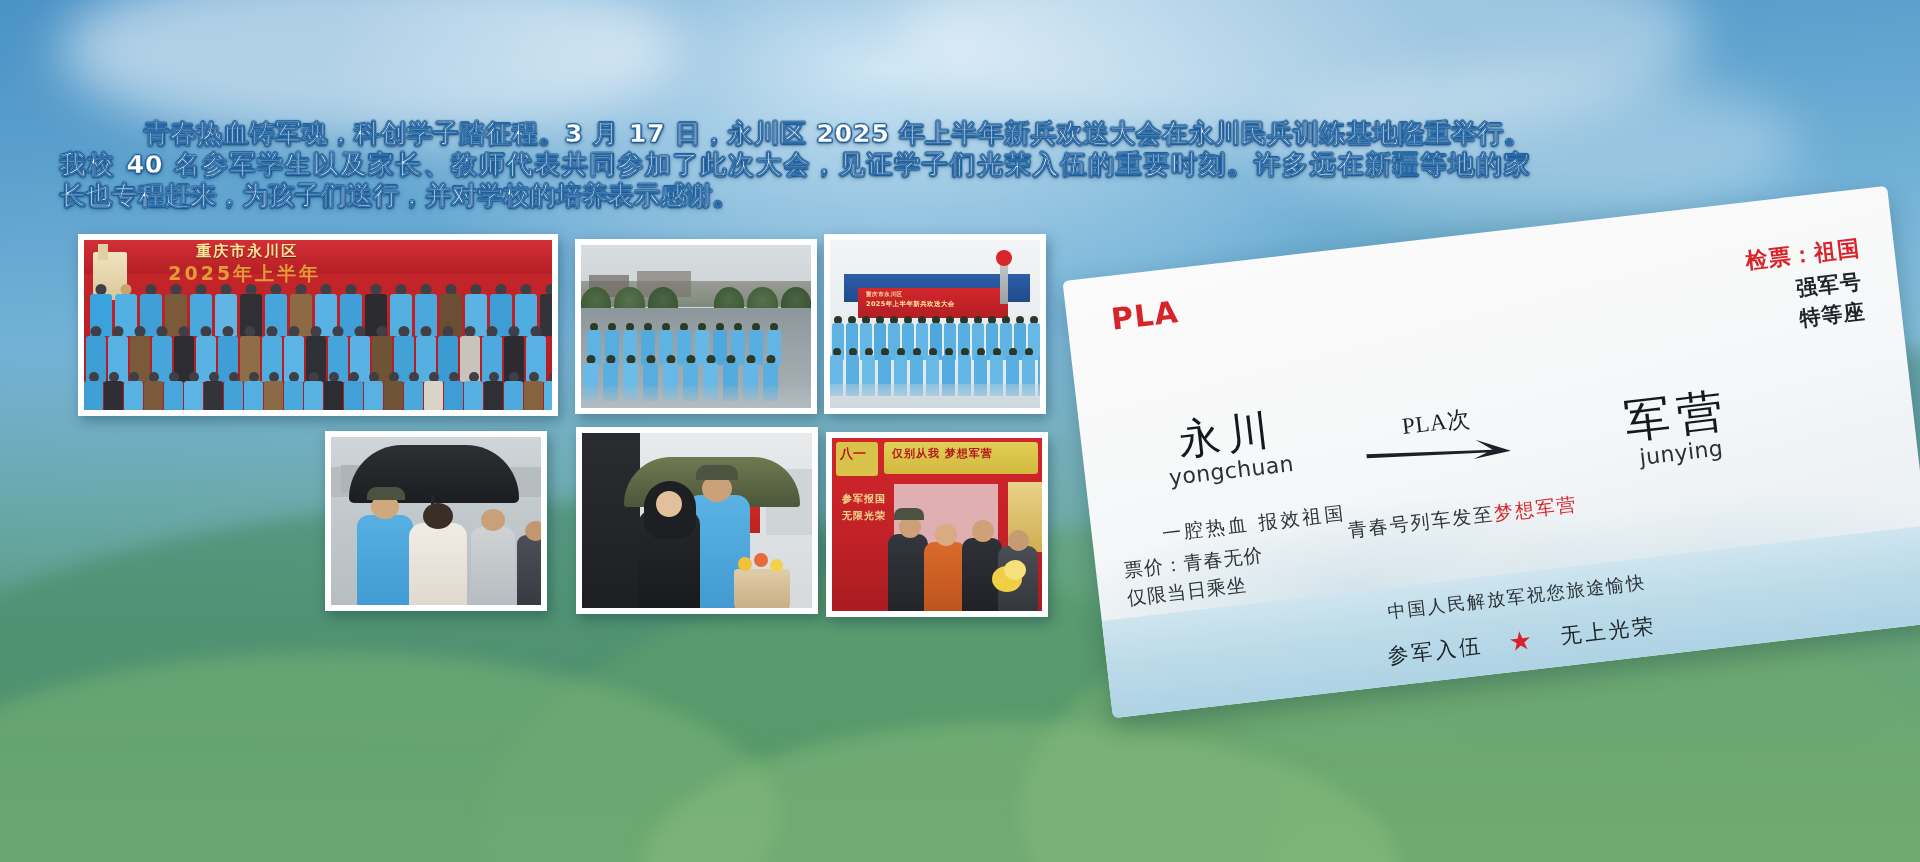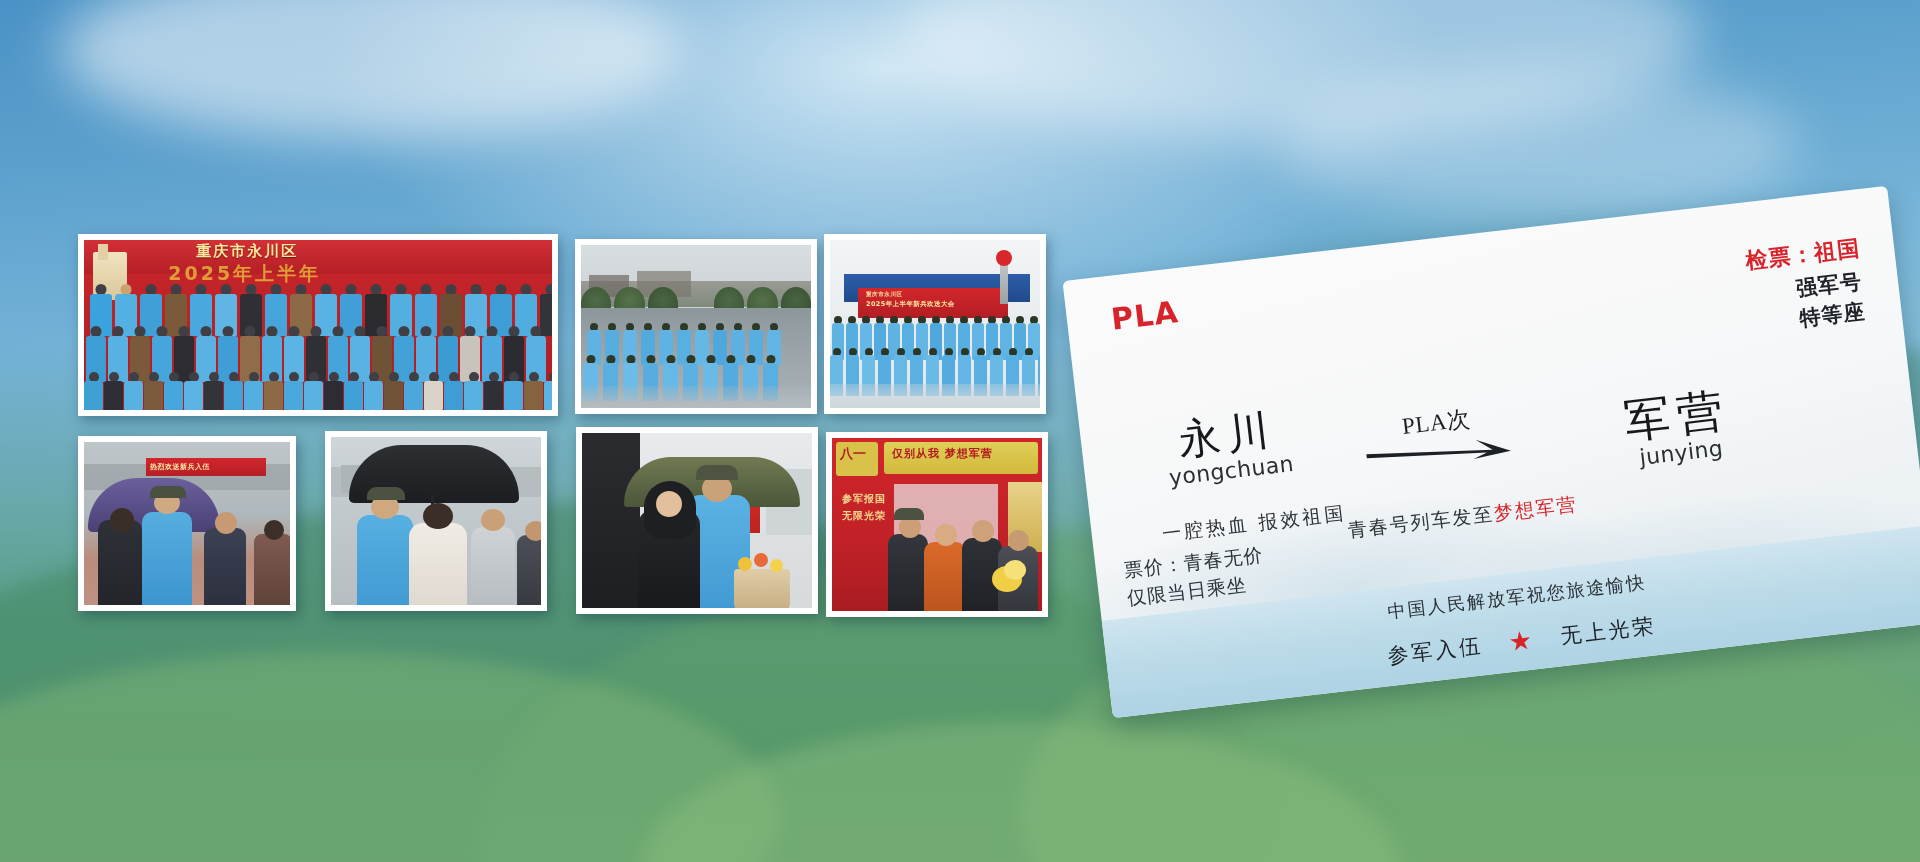"青春热血铸军魂，科创学子踏征程。3 月 17 日，永川区 2025" span.ln { html: none -> <span>青春热血铸军魂，科创学子踏征程。3 月 17 日，永川区 2025 年上半年新兵欢送大会在永川民兵训练基地隆重举行。</span> }
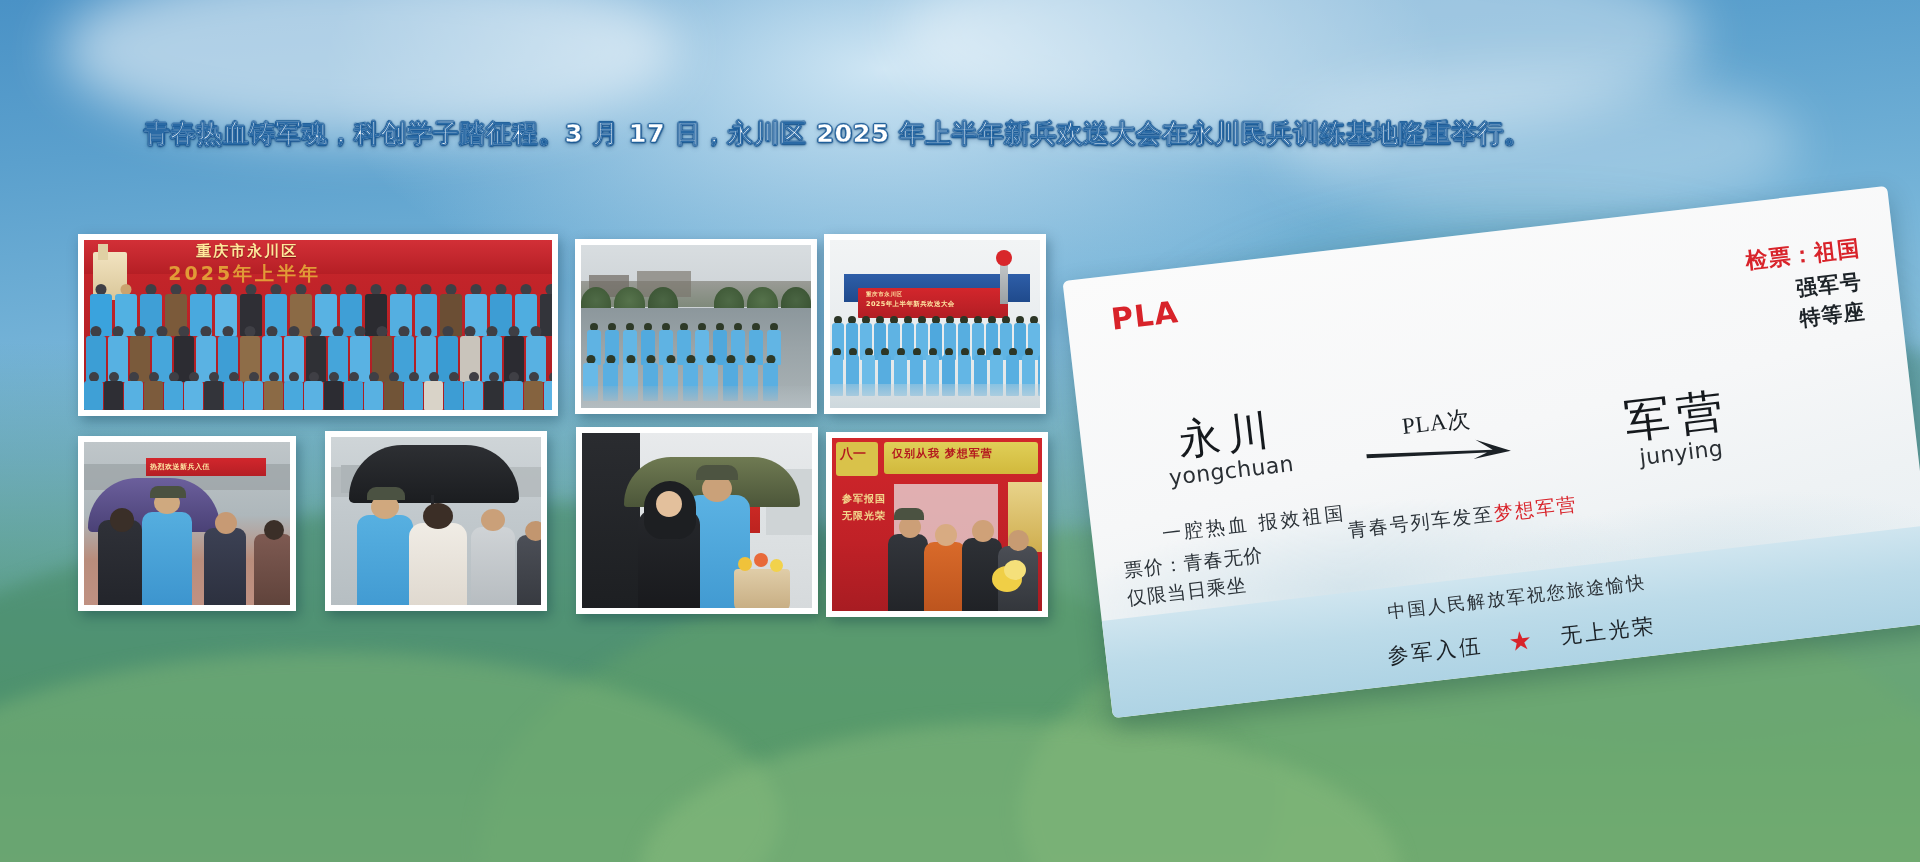"我校 40" span.ln { html: none -> <span>我校 40 名参军学生以及家长、教师代表共同参加了此次大会，见证学子们光荣入伍的重要时刻。许多远在新疆等地的家</span> }
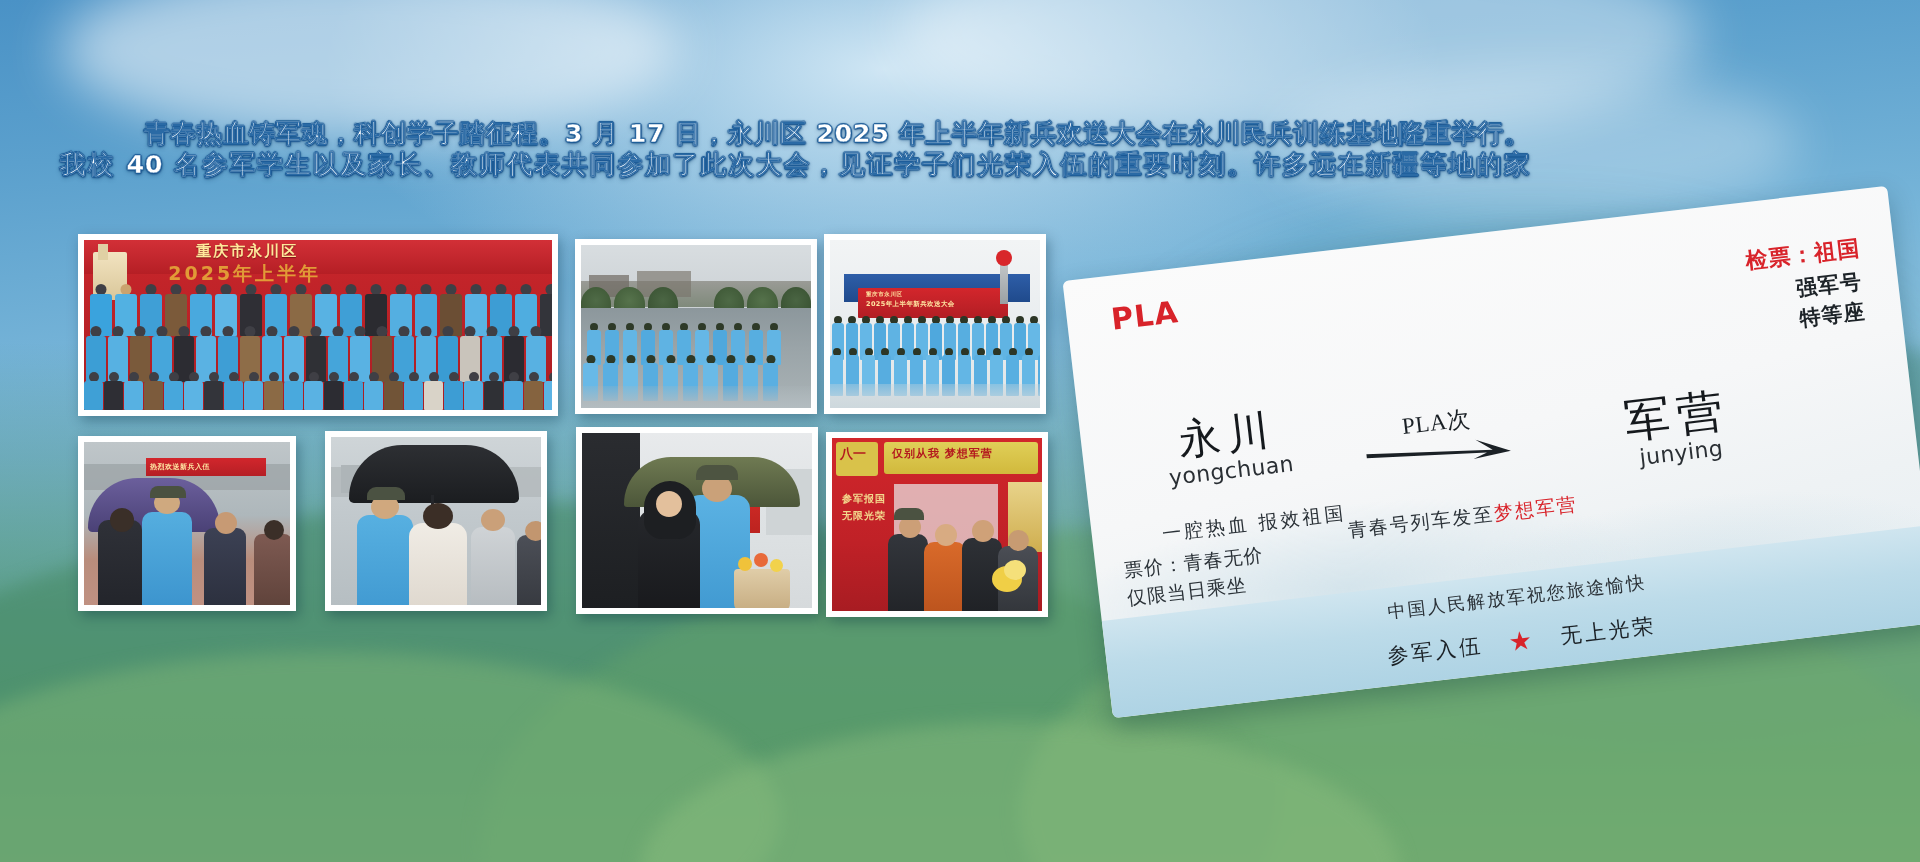"长也专程赶来，为孩子们送行，并对学校的培养表示感谢。" span.ln { html: none -> <span>长也专程赶来，为孩子们送行，并对学校的培养表示感谢。</span> }
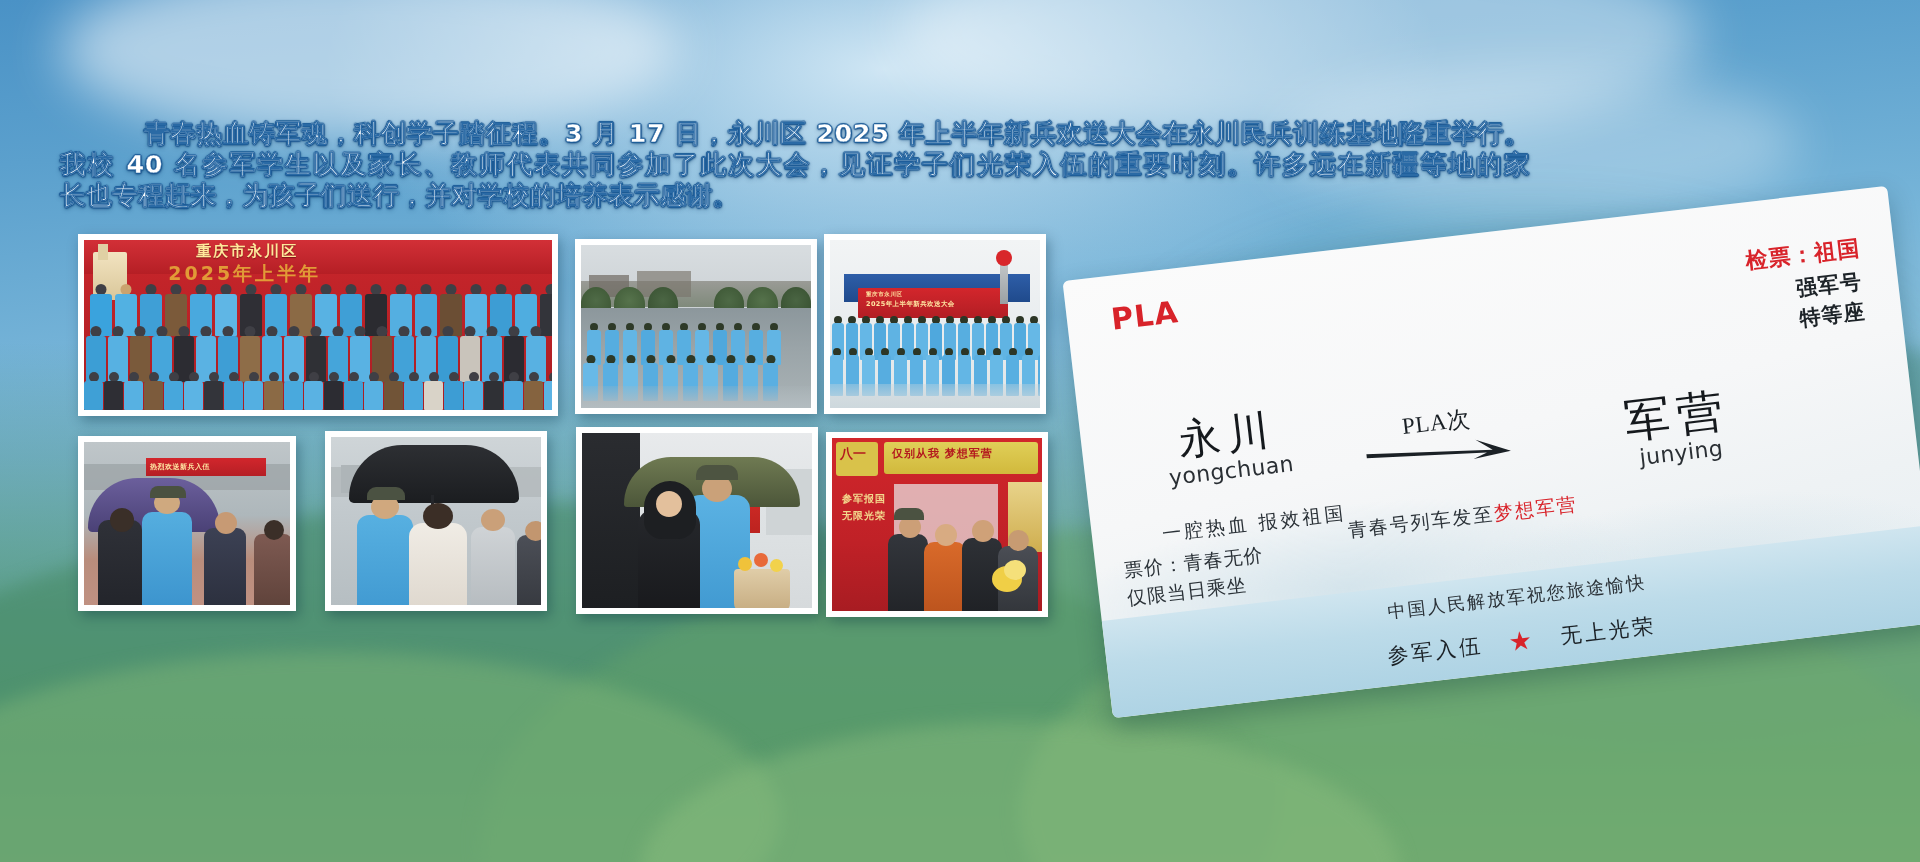"热烈欢送新兵入伍" div.photo { html: <div> <div> <div></div> <div></div> <div></div> <div>热烈欢送新兵入伍</div> <div></div> <div></div> <div></div> <div></div> <div></div> <div></div> <div></div> <div></div> <div></div> <div></div> <div></div> </div> </div> -> none }
